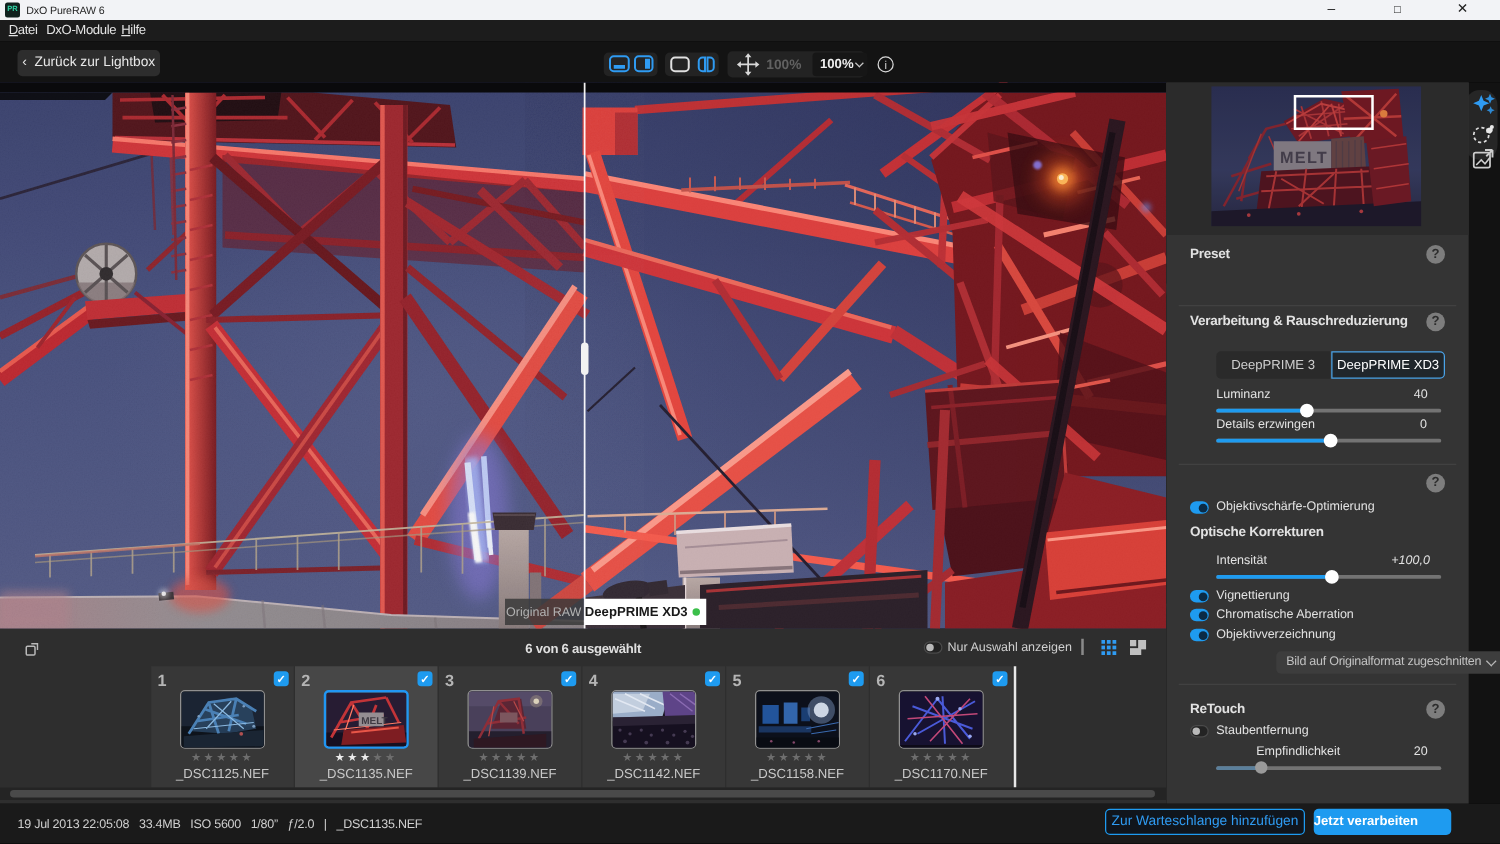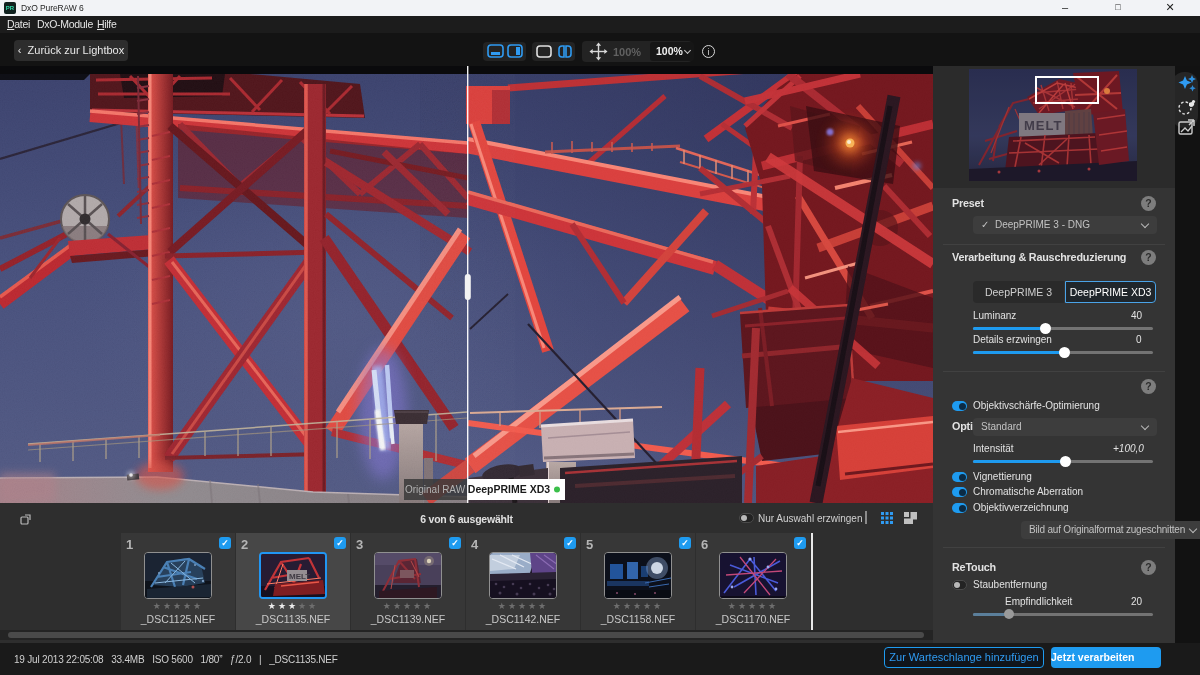"✓ DeepPRIME 3 - DNG" div.drop { html: <div><span>✓</span>&nbsp; DeepPRIME 3 - DNG<span></span></div> -> none }
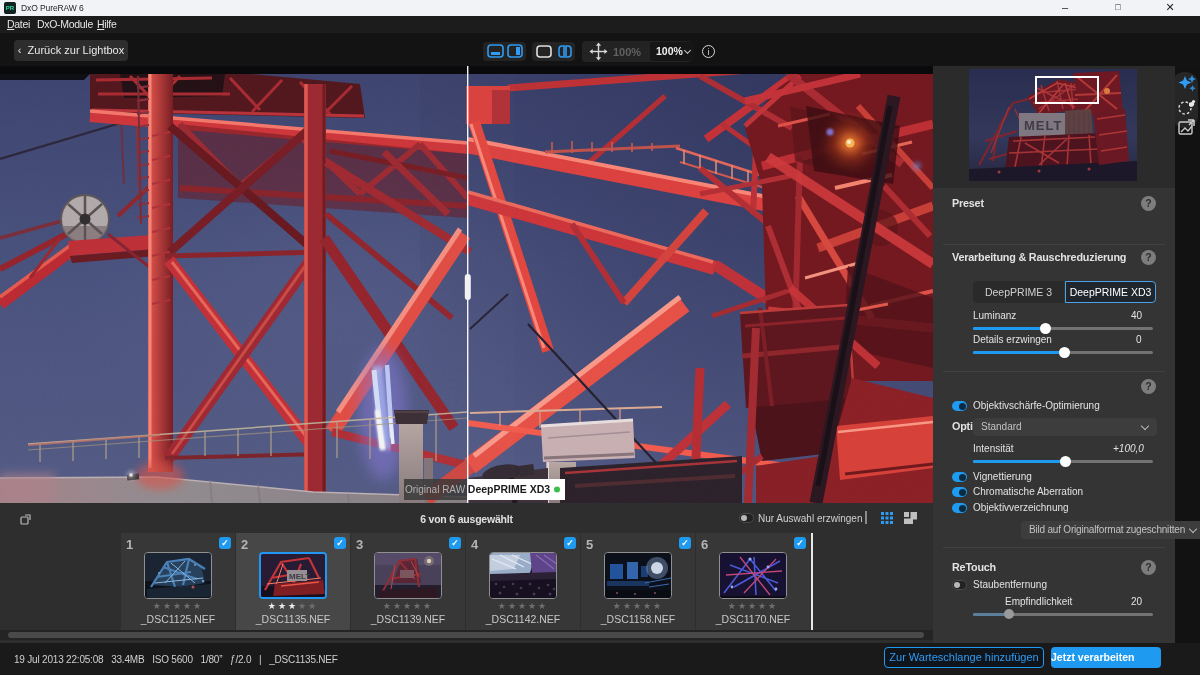"Standard" div.drop { html: <div>Standard<span></span></div> -> none }
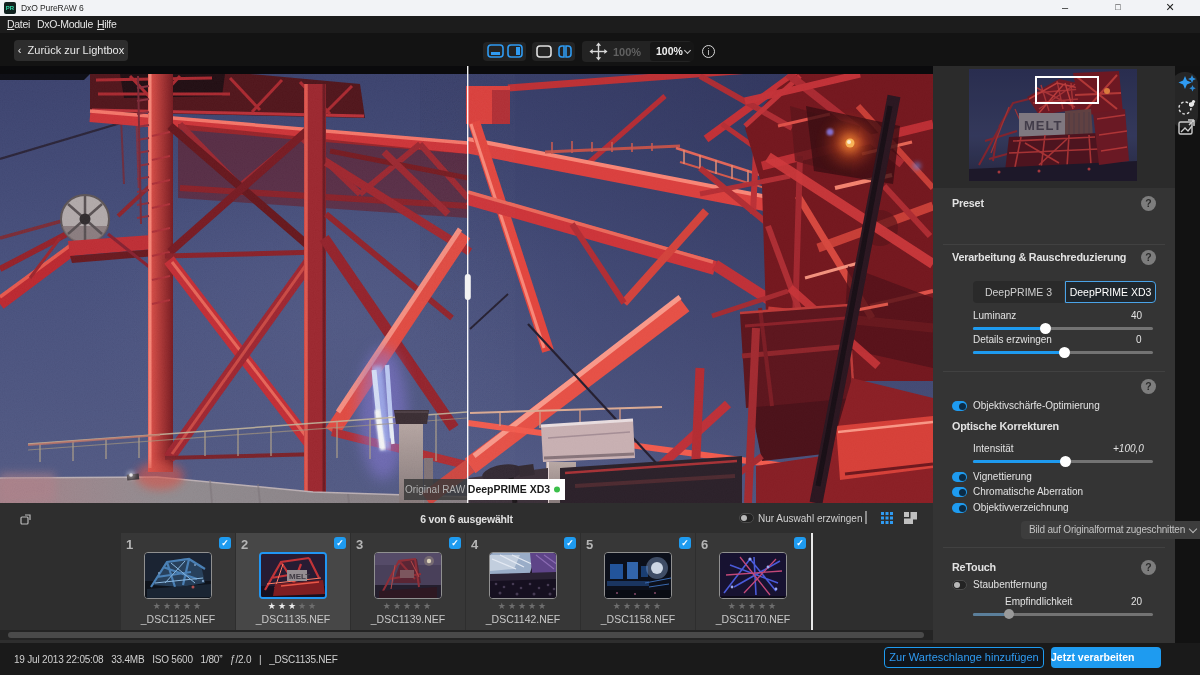"Nur Auswahl erzwingen" div.abs { text: erzwingen -> anzeigen }
